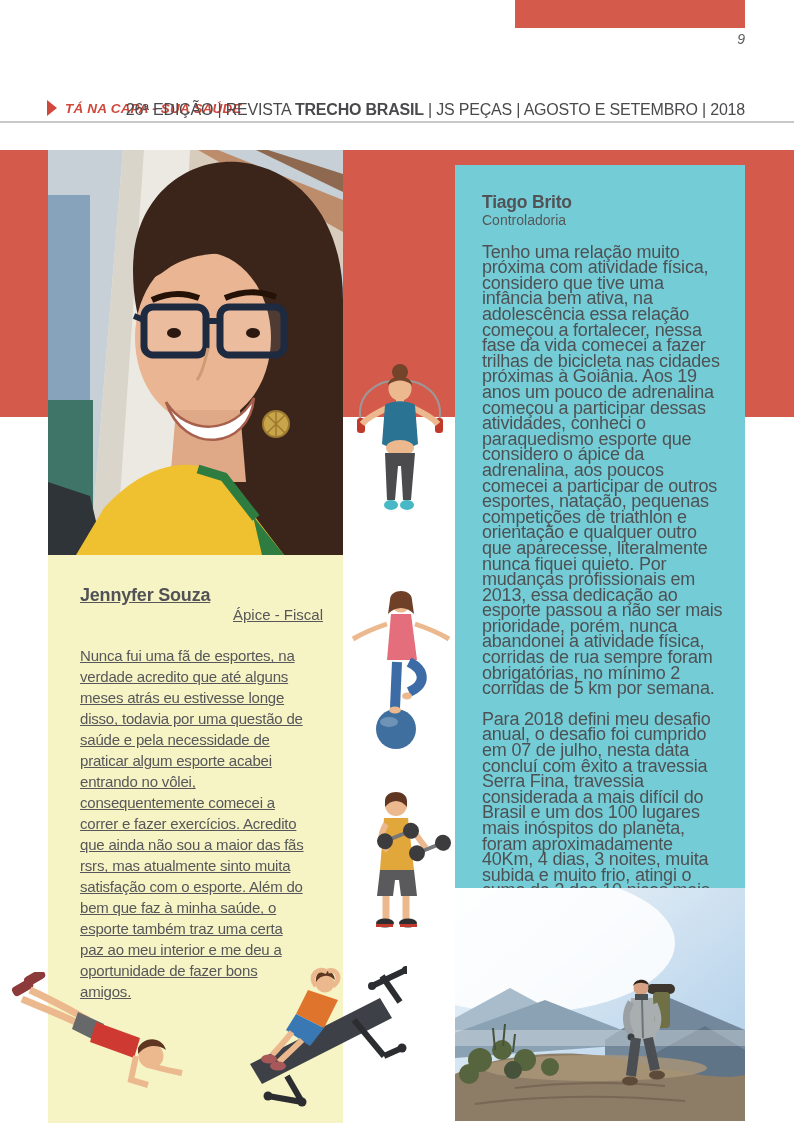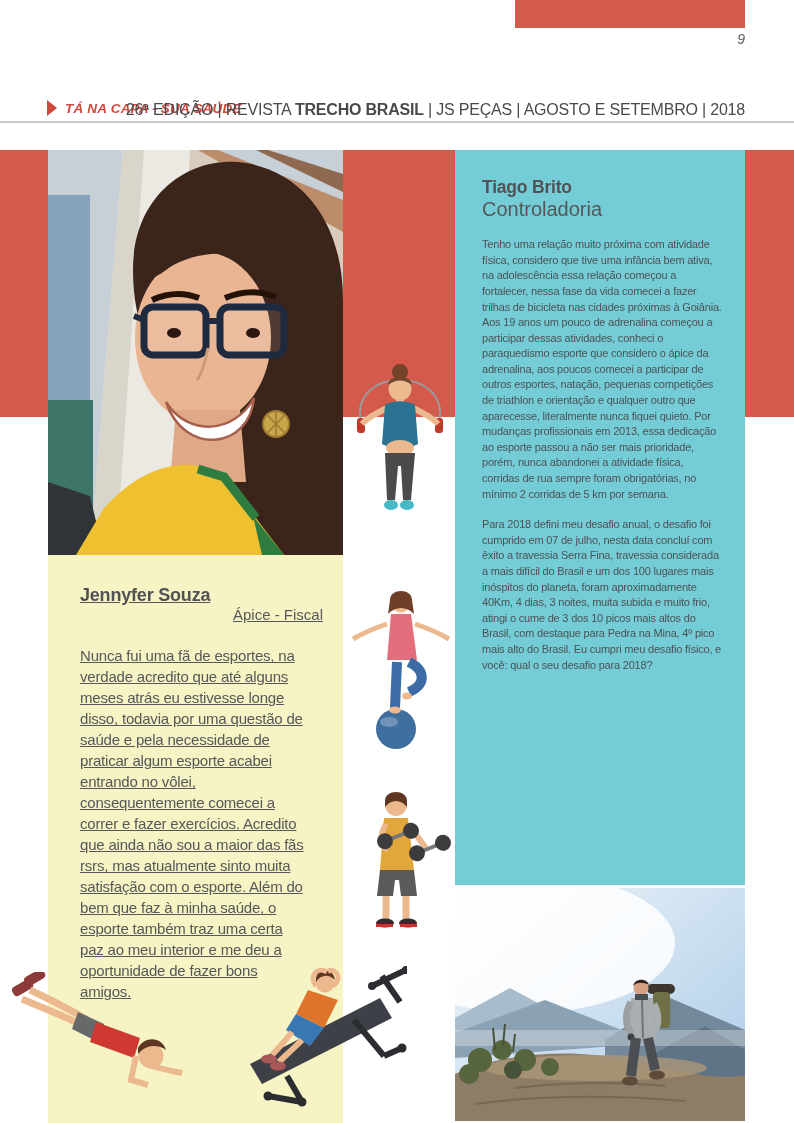"Tiago Brito" .teal-block { top: 150px -> 165px }
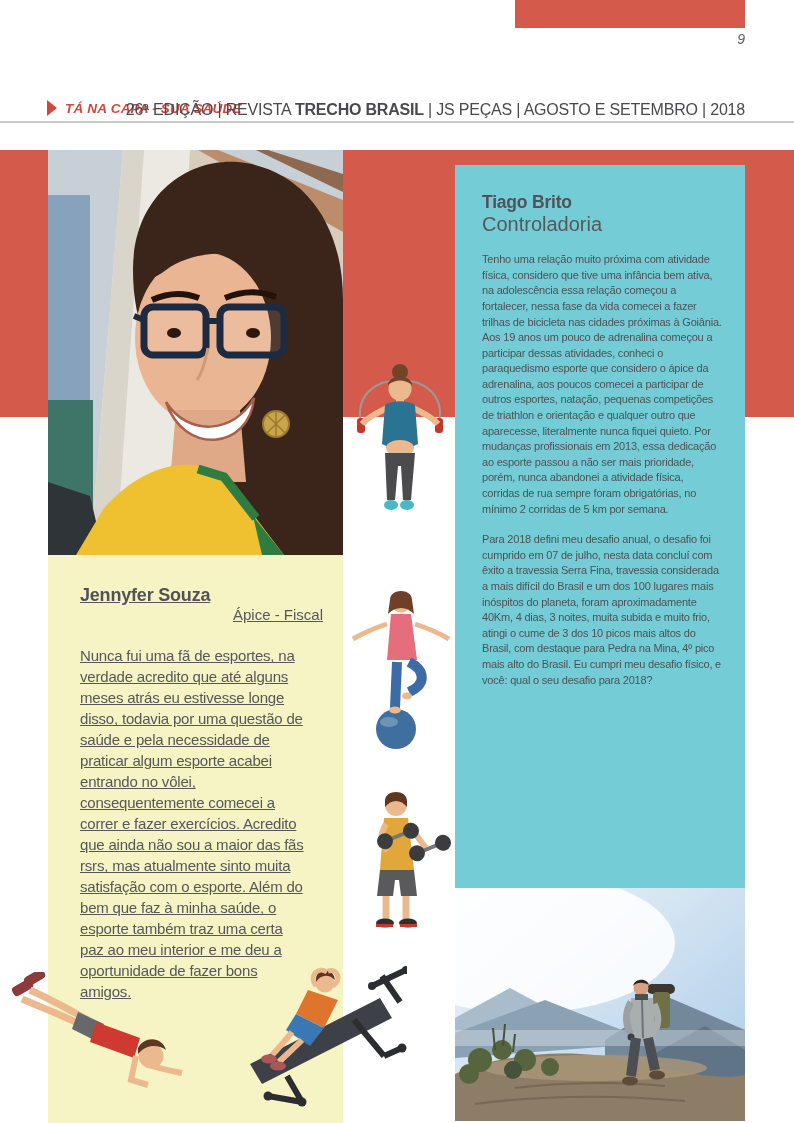"Controladoria" .profile-role { font-size: 20px -> 14px }
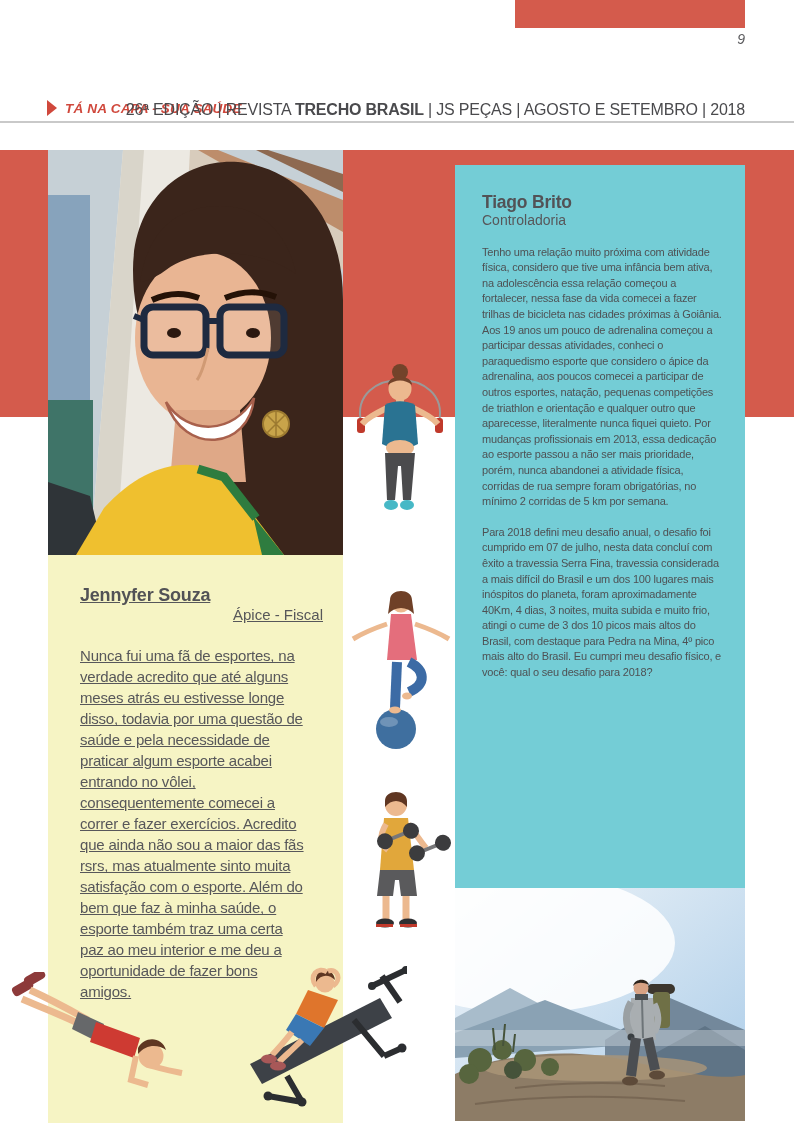"Tenho uma relação muito próxima" .teal-block p { font-size: 11px -> 18px }
